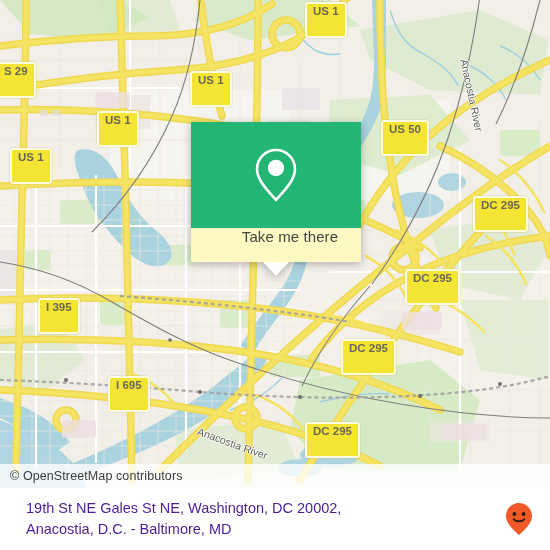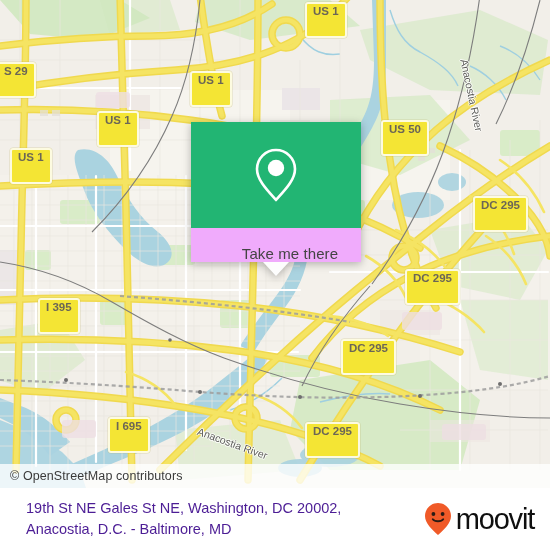"Take me there" #callout-bottom { align-items: flex-end -> flex-start; background: #f0abfc -> #fef9c3 }
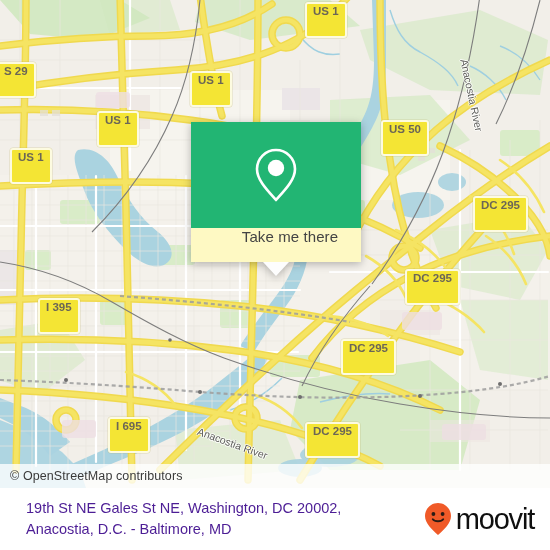"I 695" div.shield { top: 417px -> 376px }
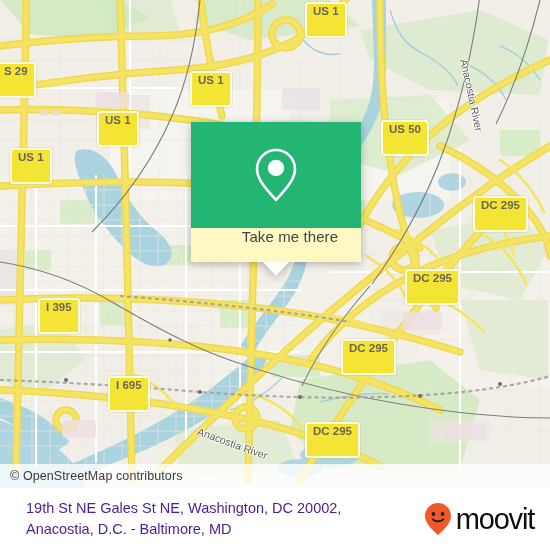"moovit" span { html: <span>moovit</span> -> none }
